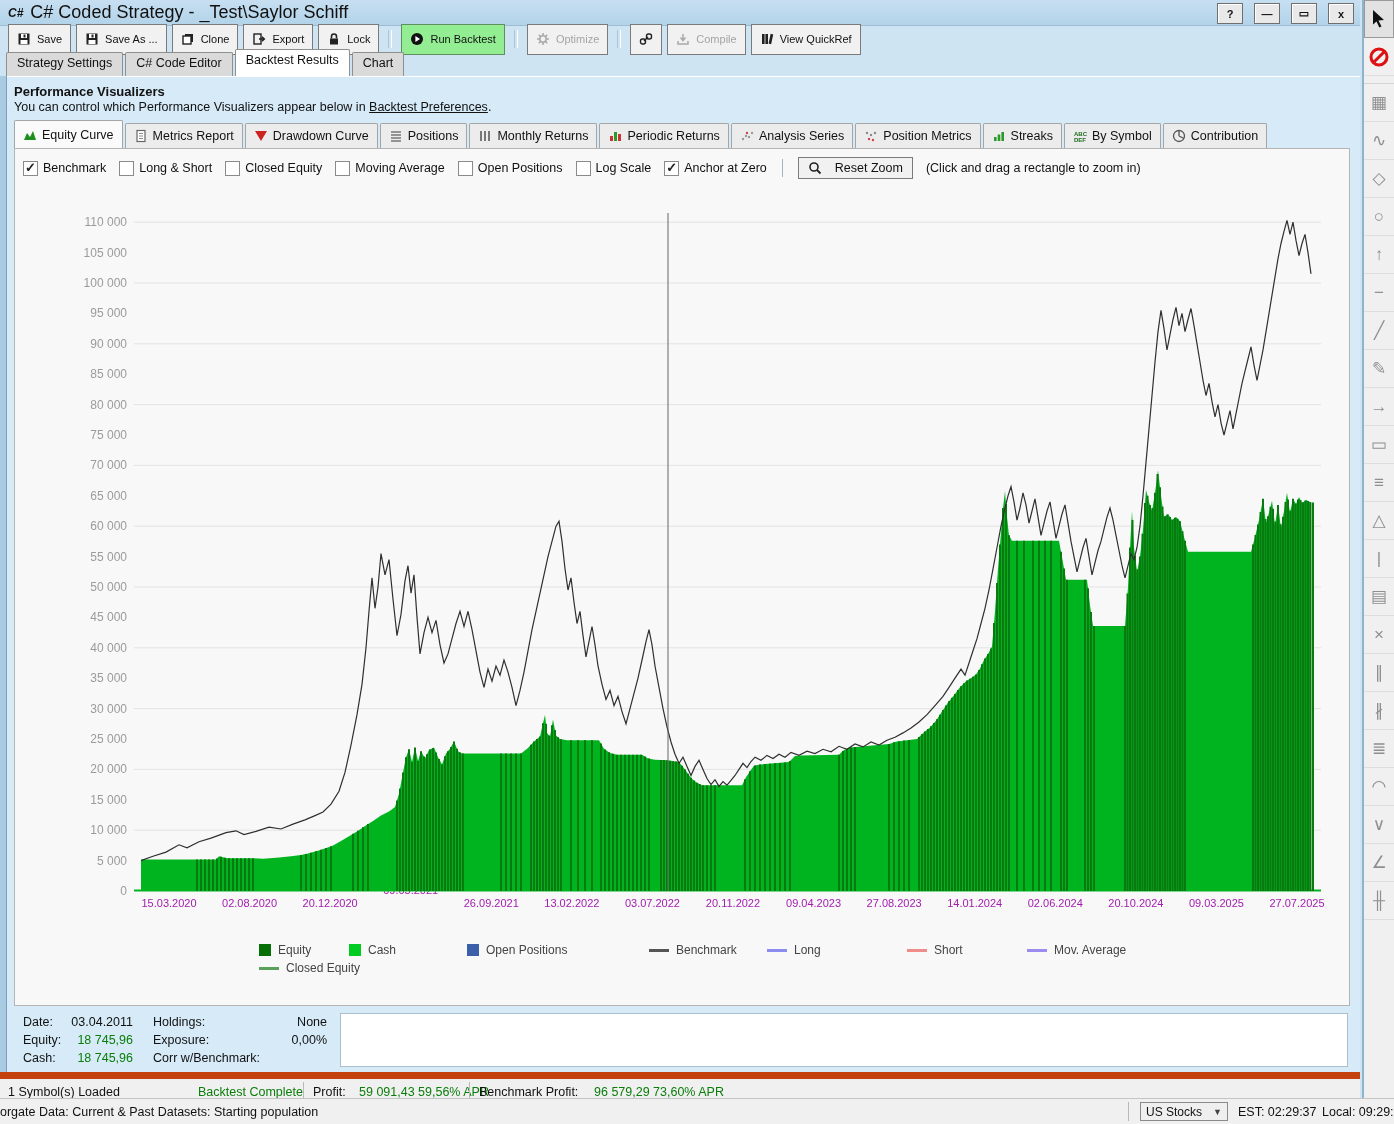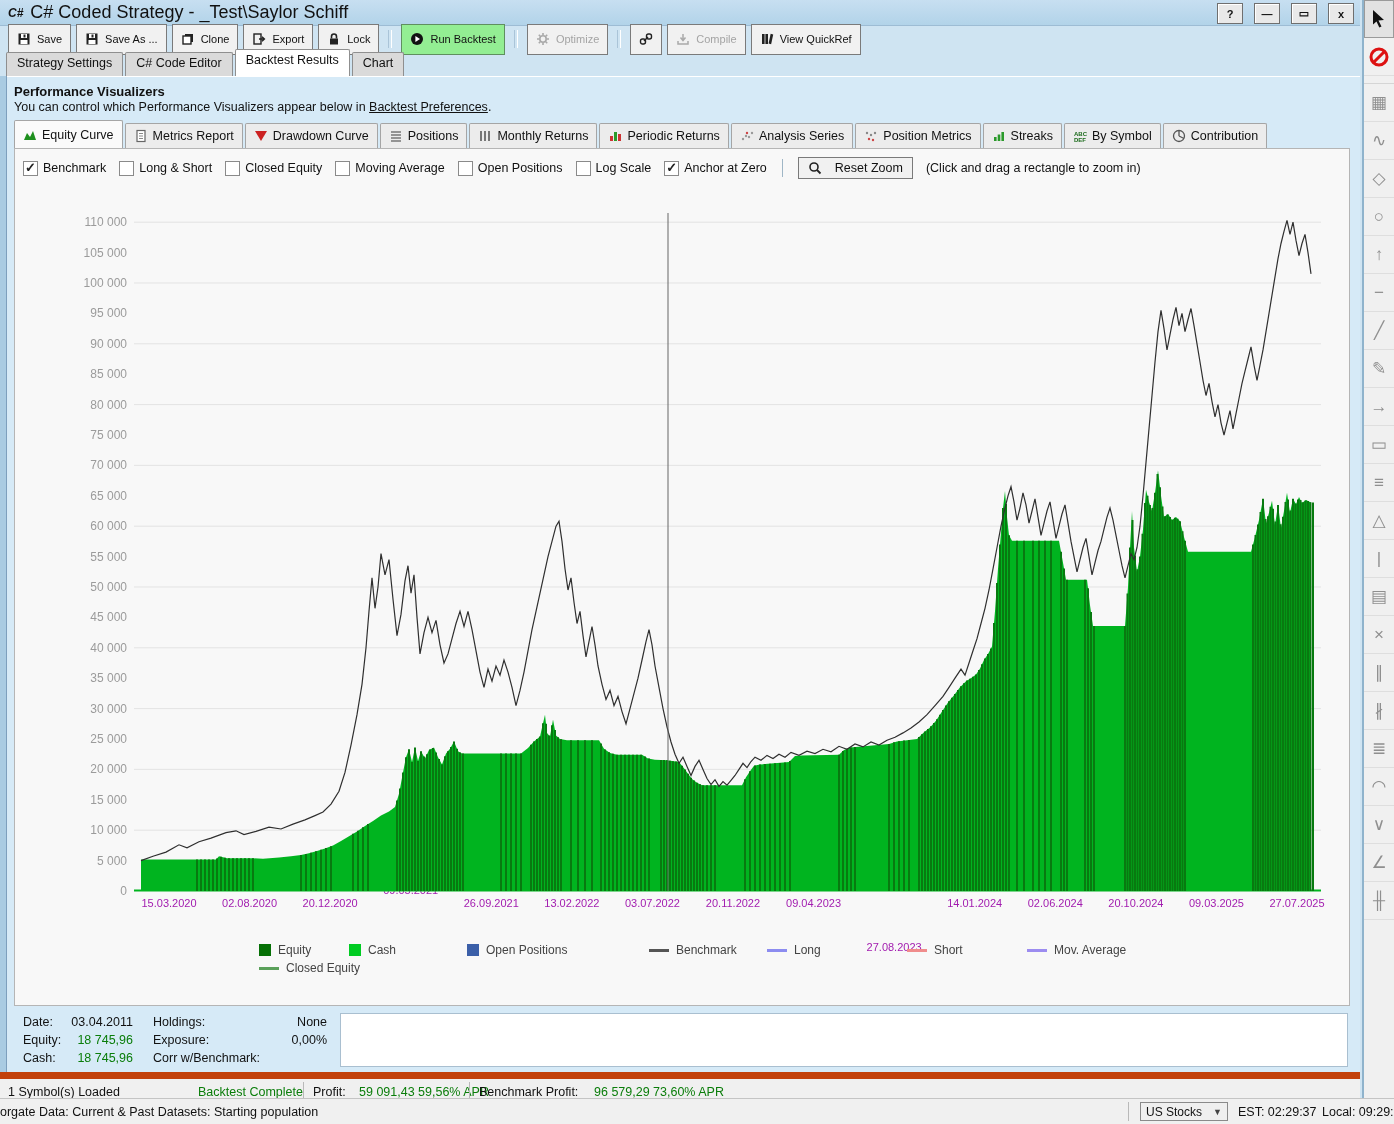"27.08.2023" div.xlab { margin-top: 44px -> none }
